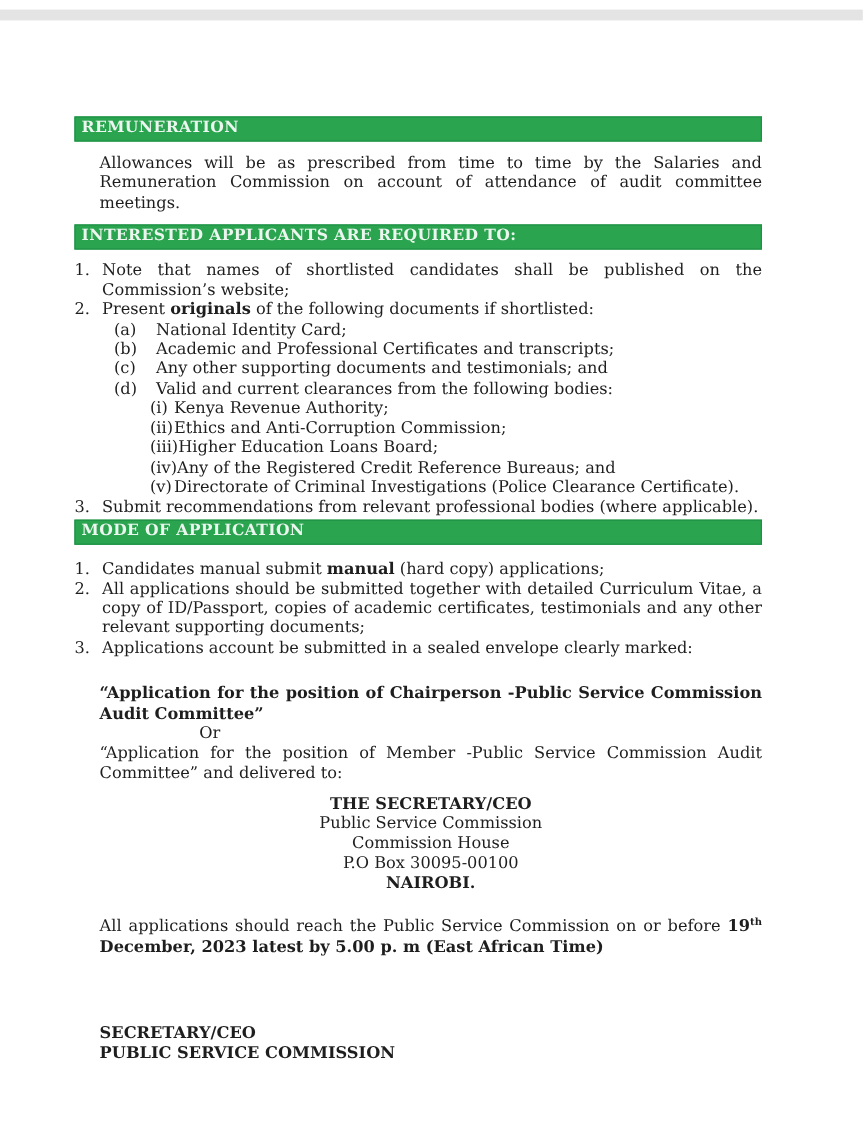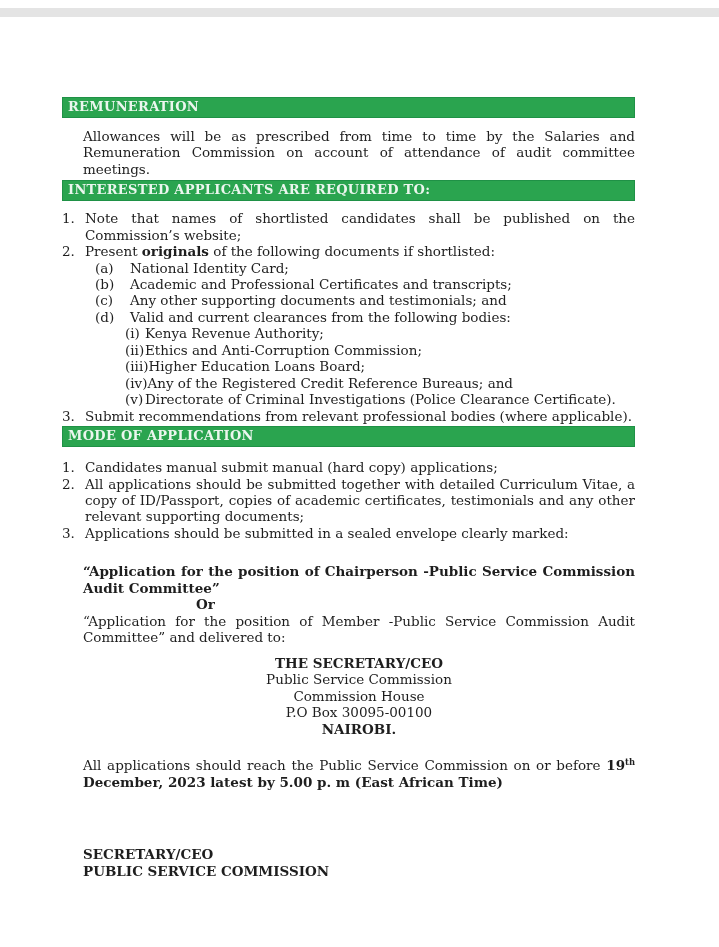"Allowances will be as prescribed" .para-remuneration { margin-bottom: 3px -> 10px }
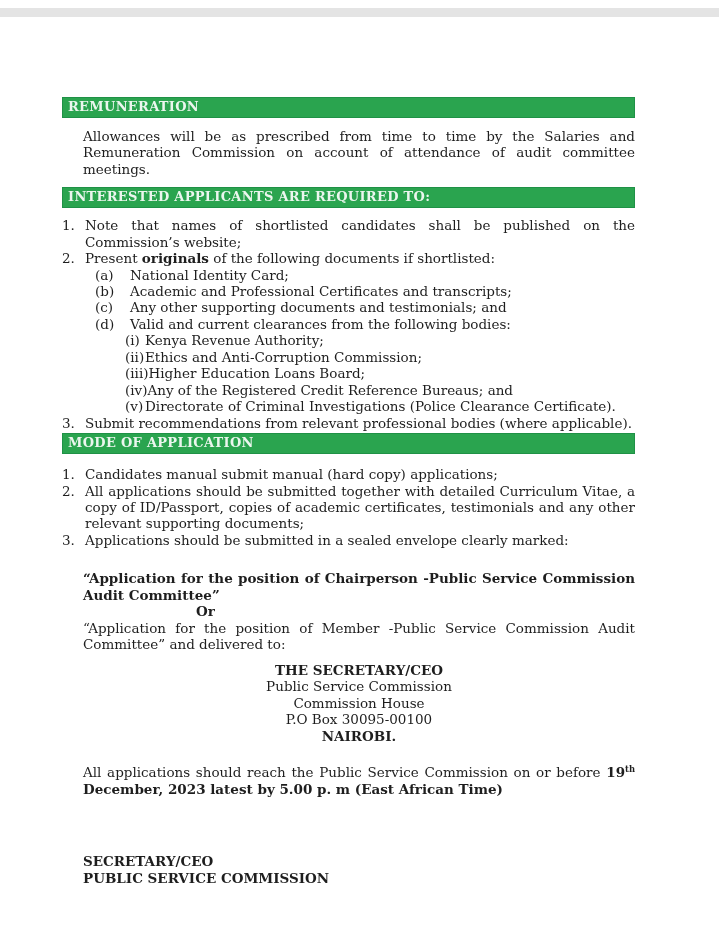"manual" span { font-weight: normal -> bold }
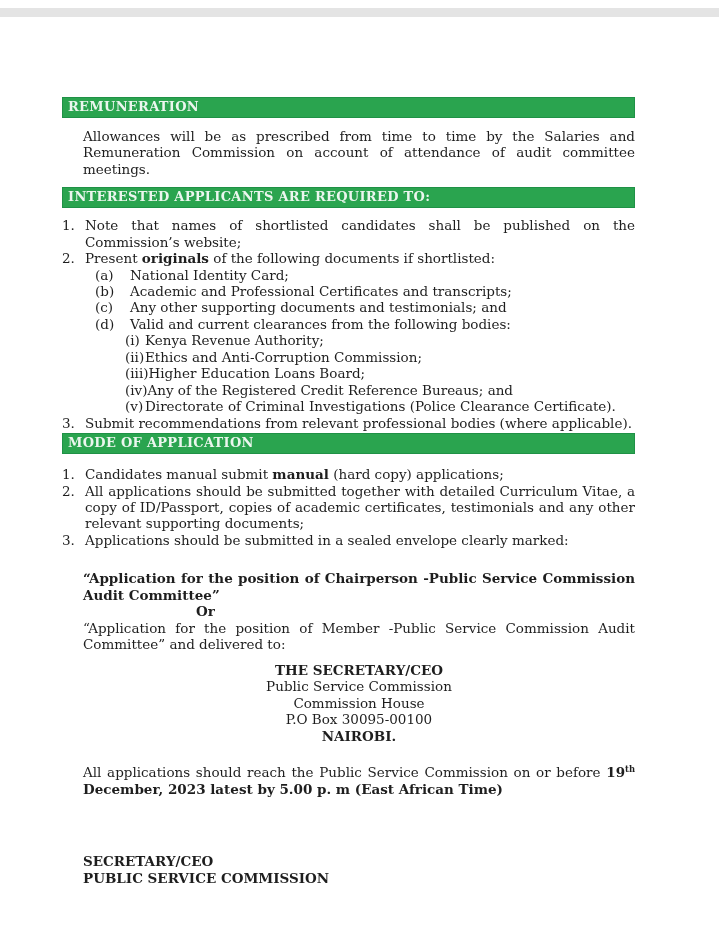"Applications should be submitted in" span.body { text: should -> account }
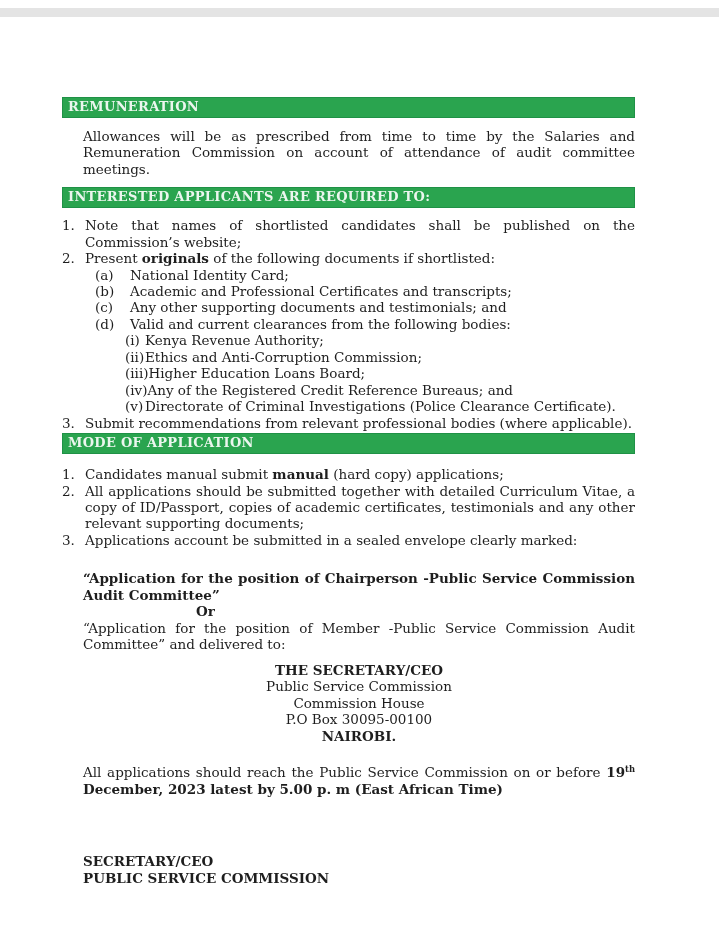"Or" .or-line { font-weight: bold -> normal; margin-left: 113px -> 83px }
